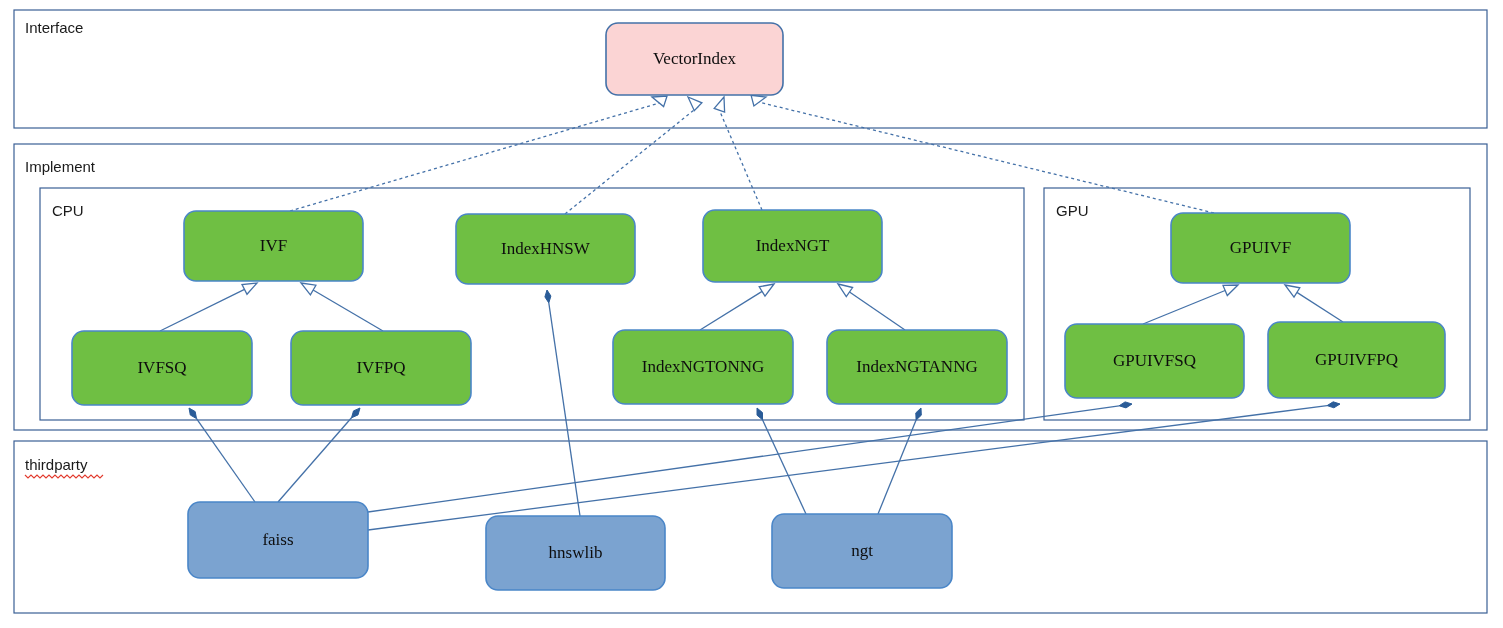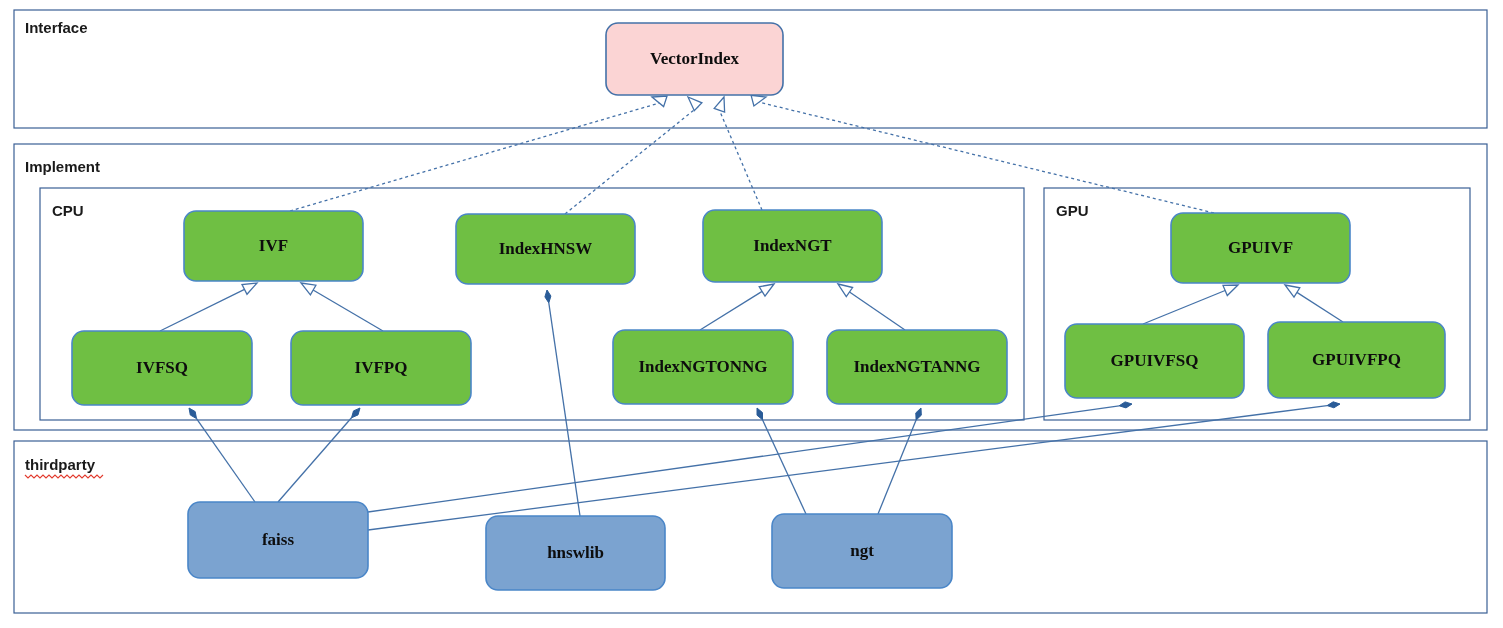"Interface" #stage { font-weight: bold -> none }
